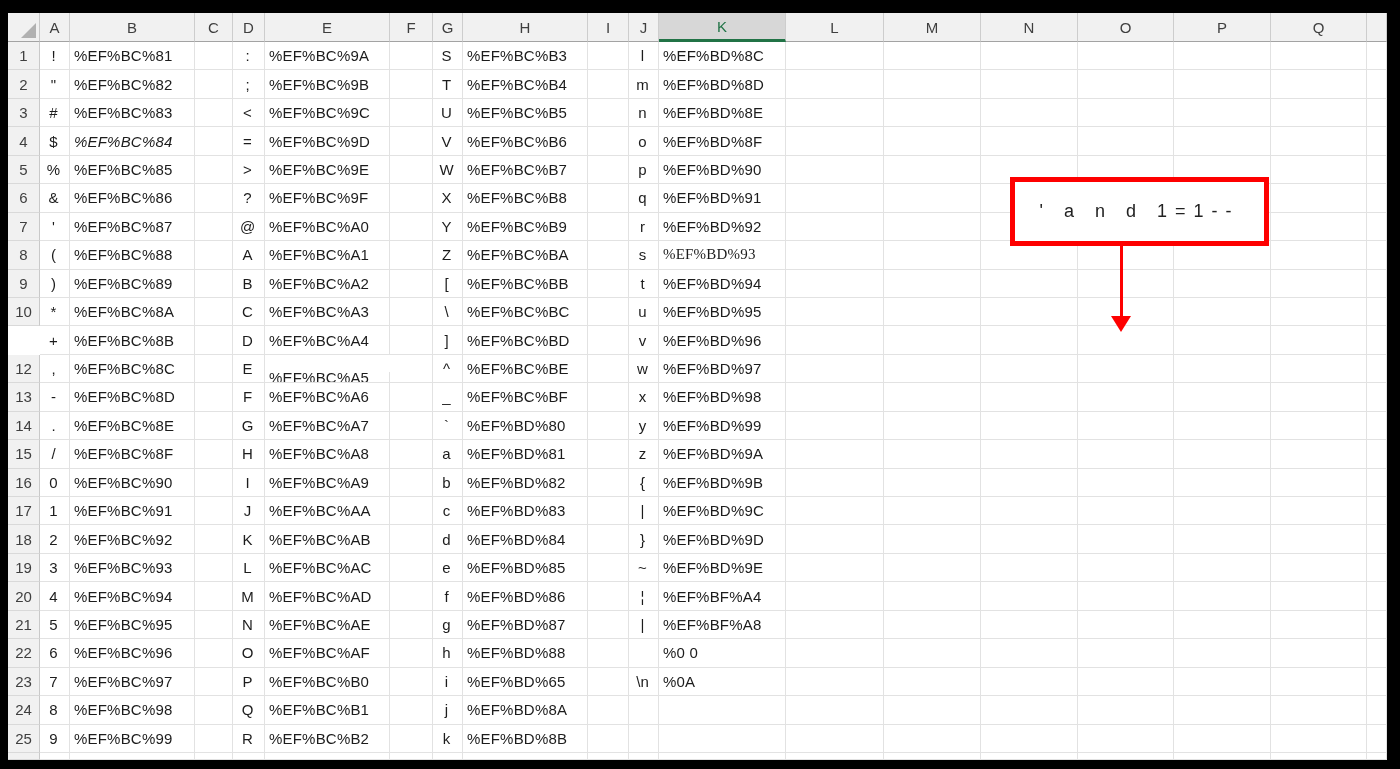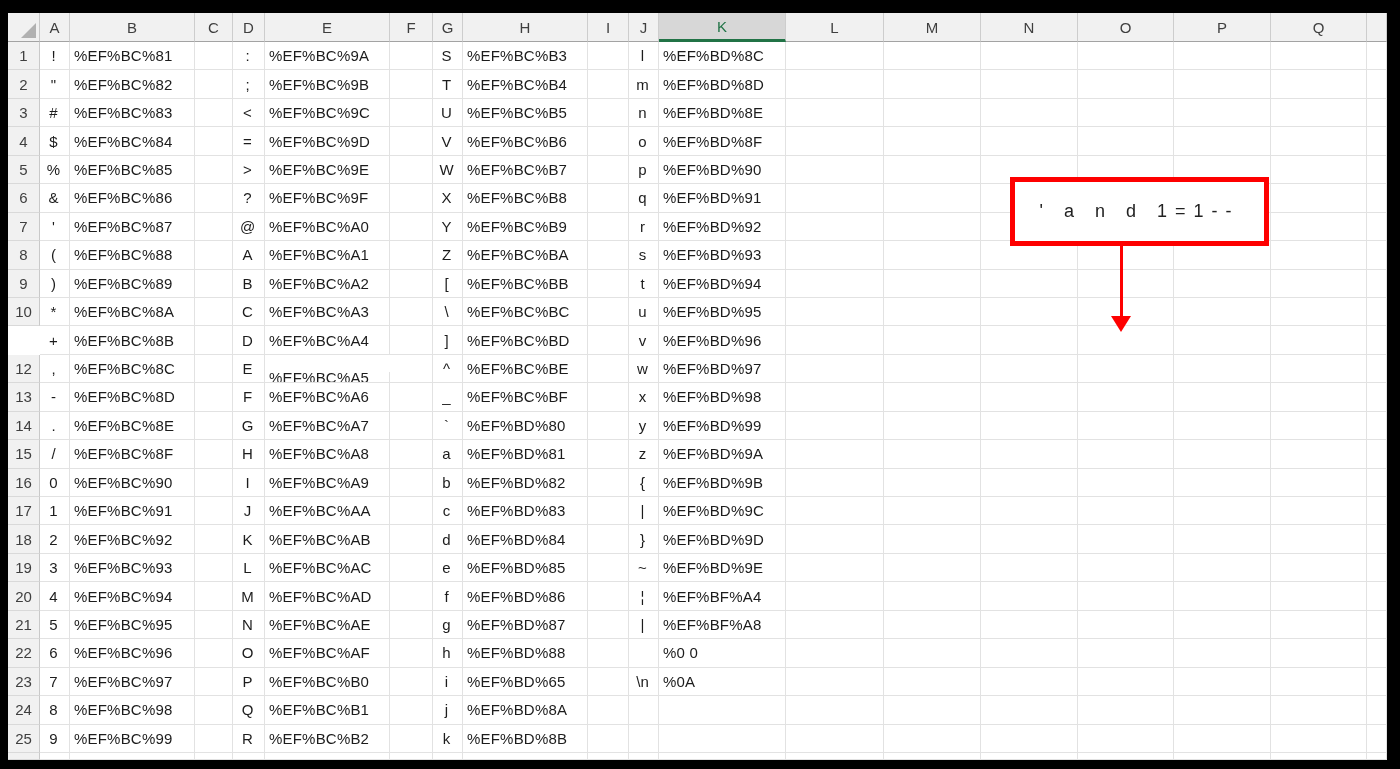"%EF%BC%84" div.cell { font-style: none -> italic }
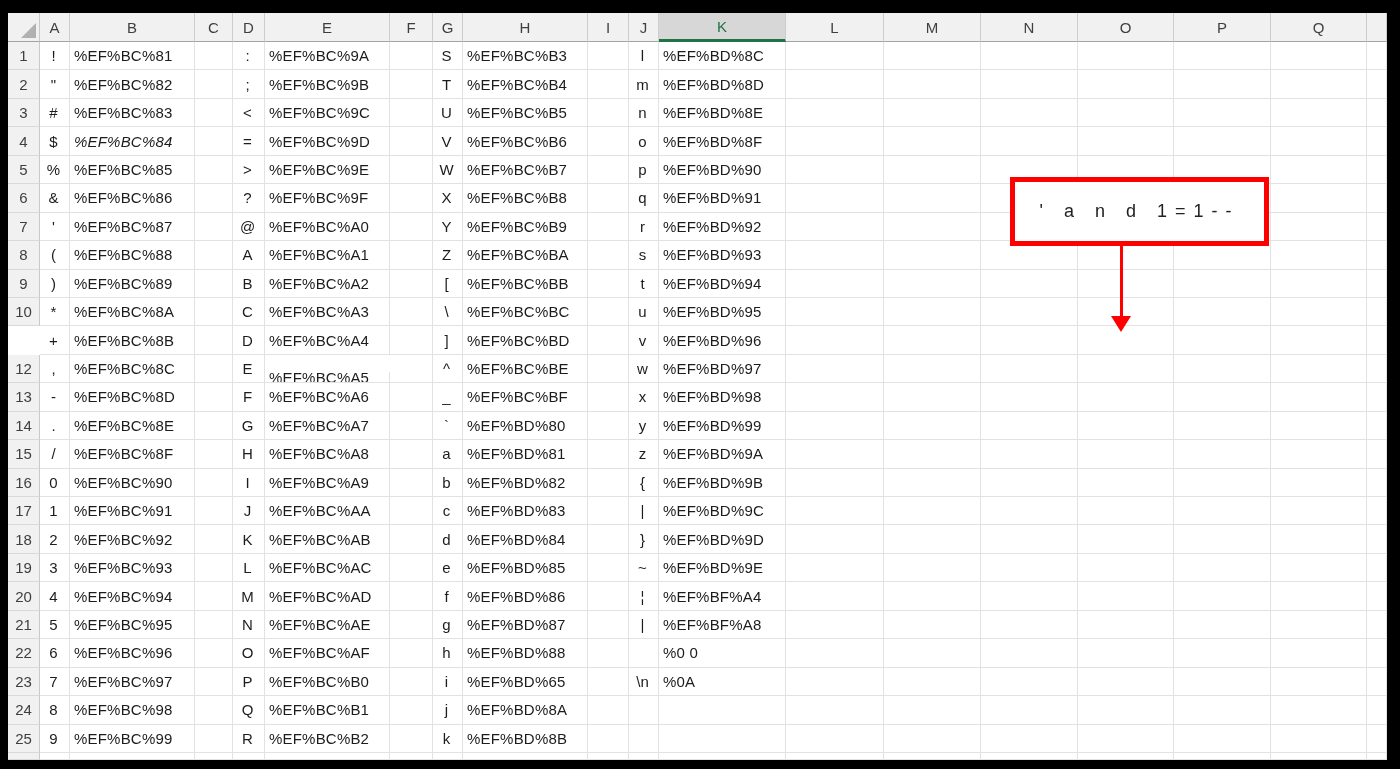"%EF%BD%93" div.cell { font-family: none -> Liberation Serif, serif }
